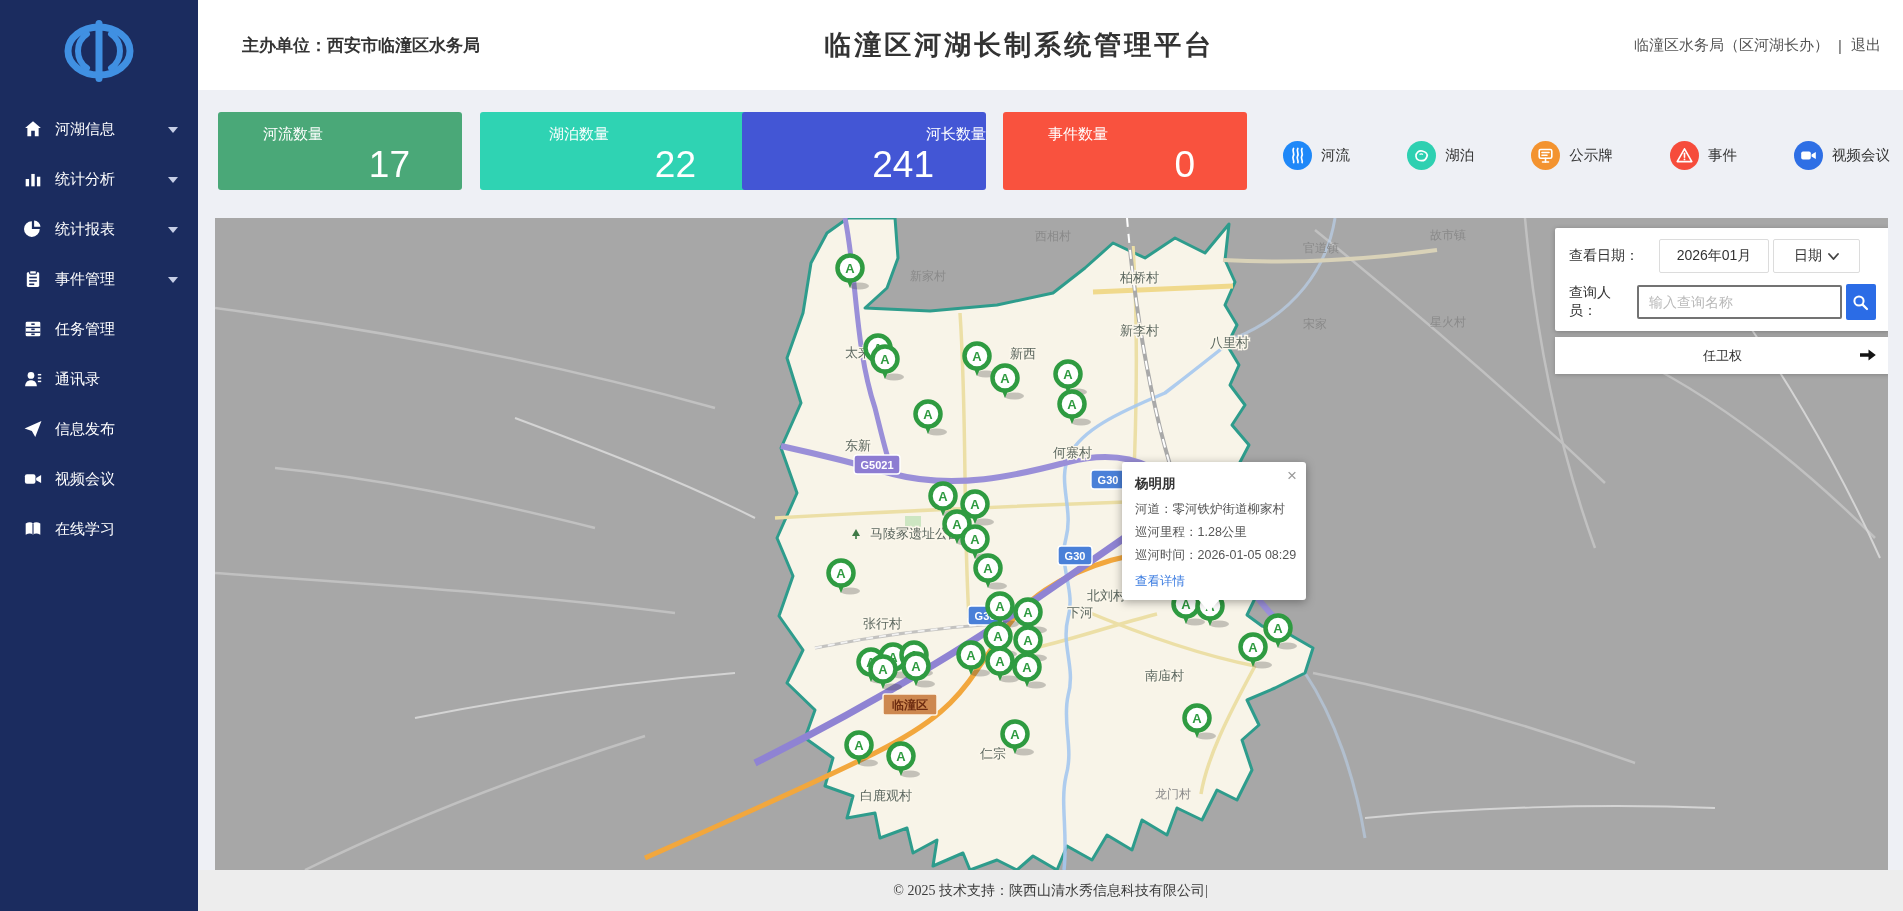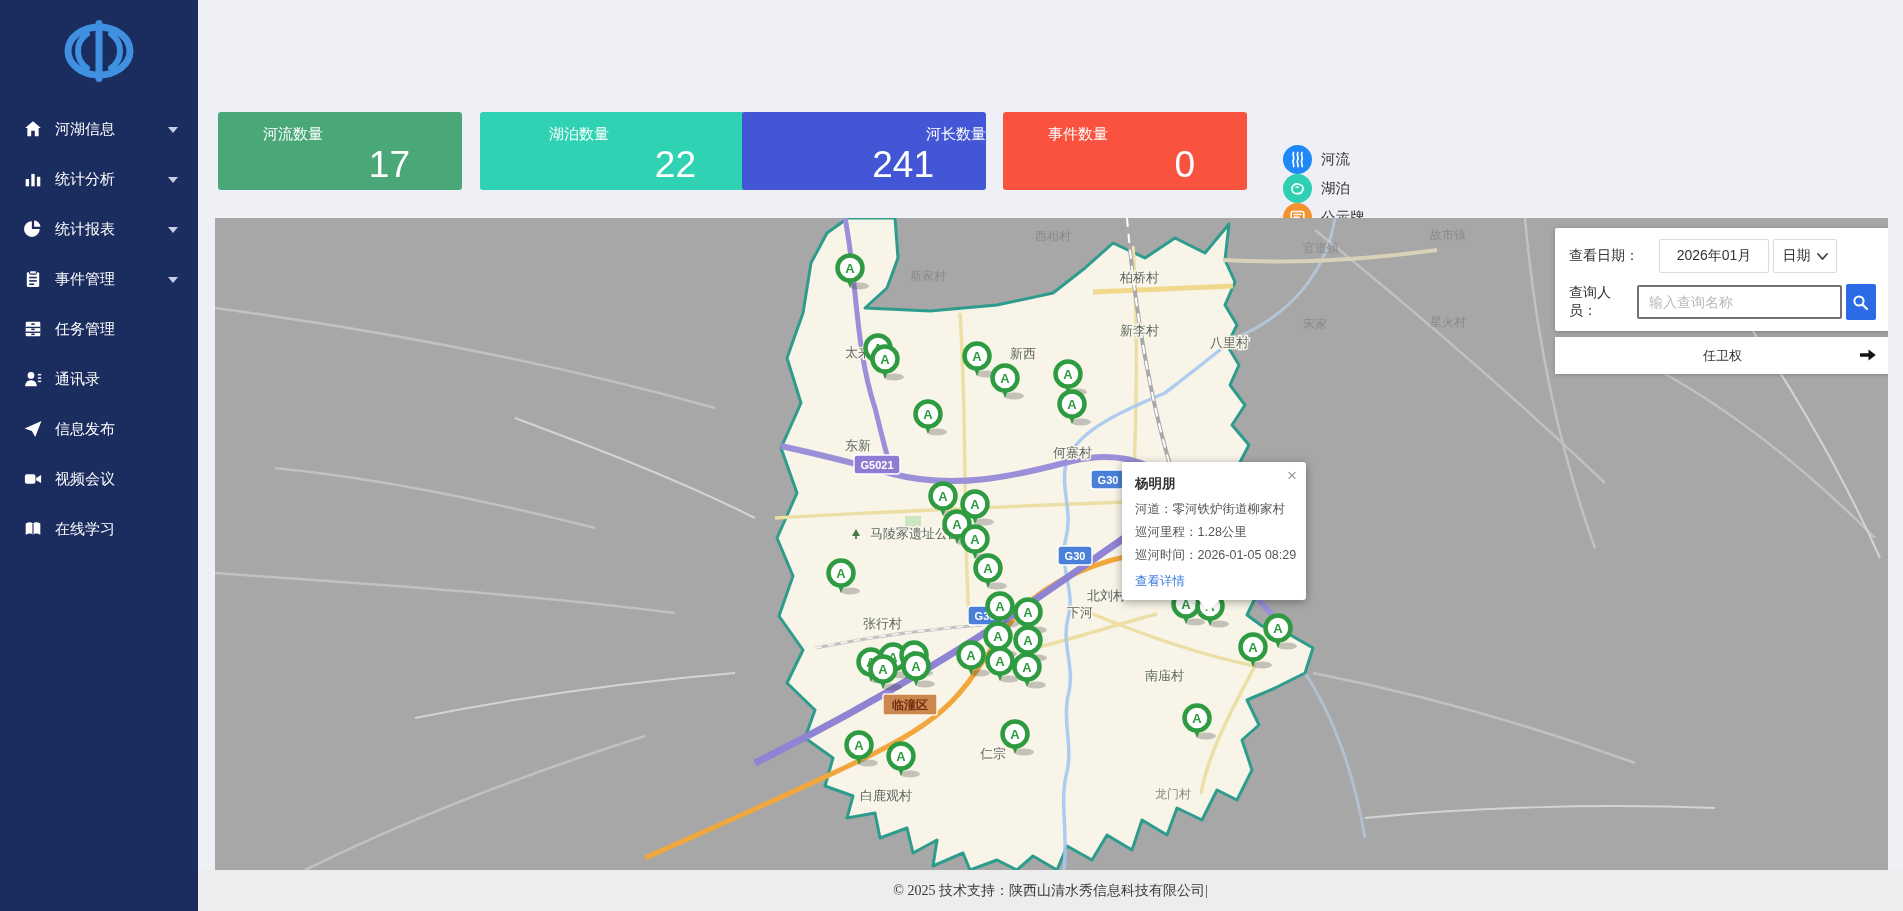"主办单位：西安市临潼区水务局" header.header { html: none -> <header> <div>主办单位：西安市临潼区水务局</div> <h1>临潼区河湖长制系统管理平台</h1> <div> <span>临潼区水务局（区河湖长办）</span> <span>|</span> <a>退出</a> </div> </header> }
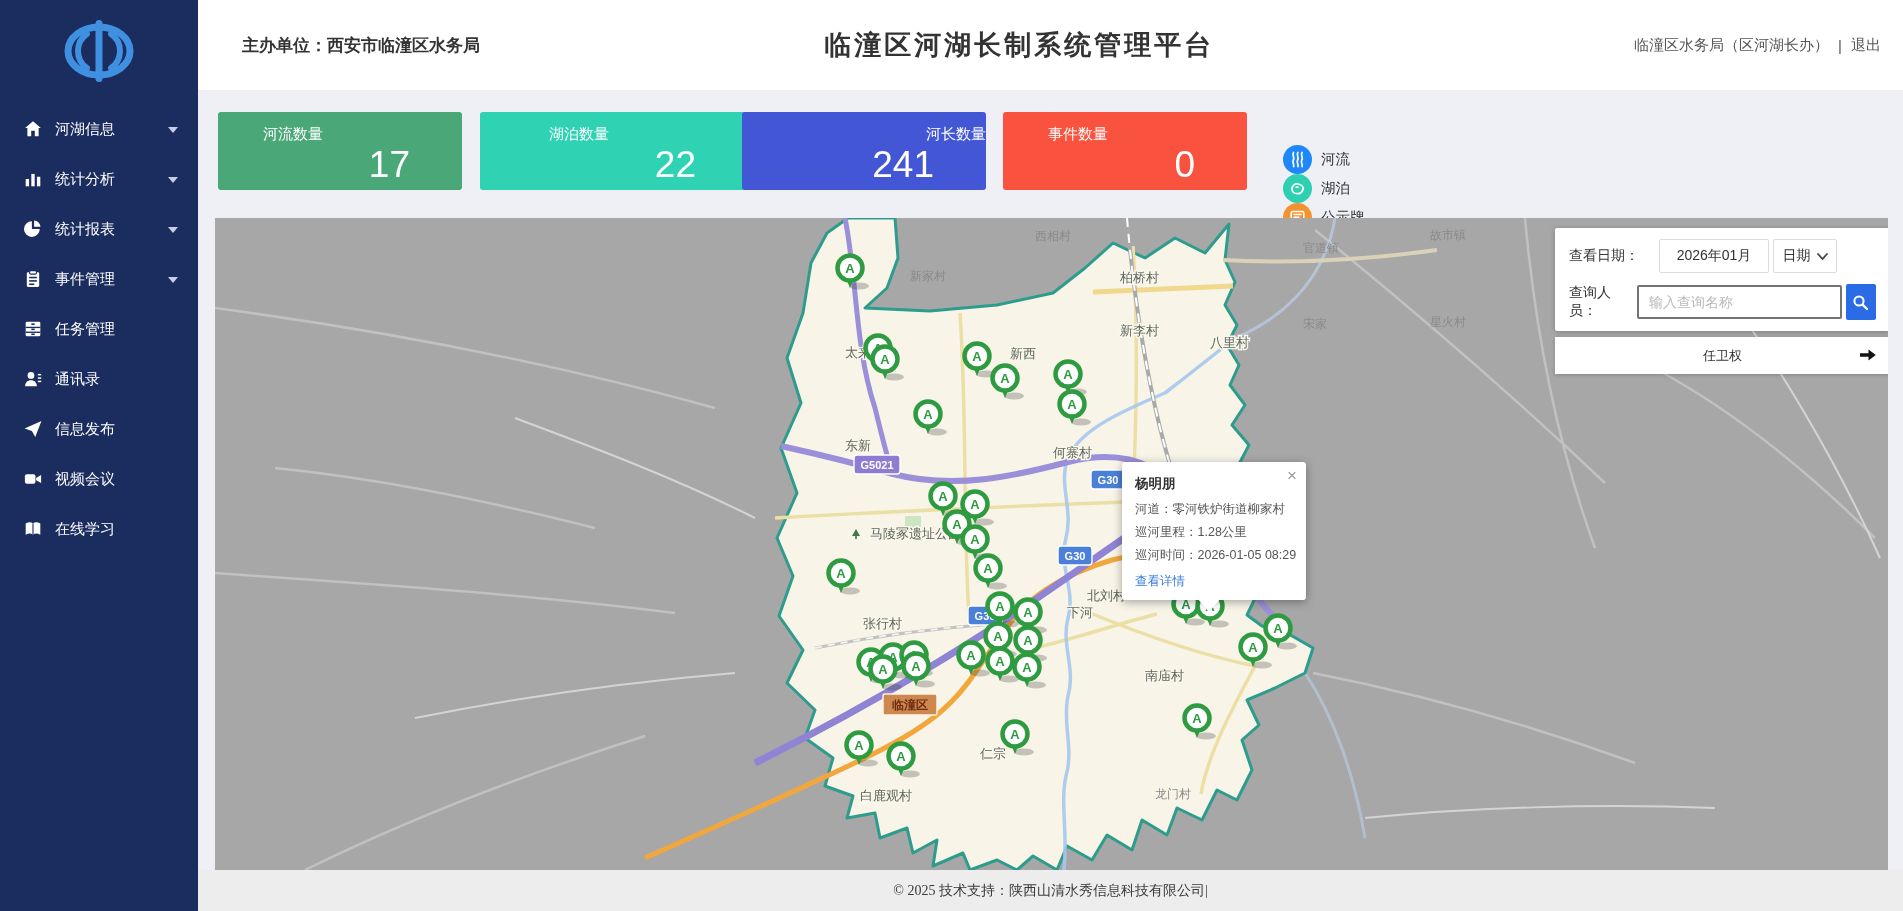"河流" .quick { align-items: flex-start -> flex-end; flex-direction: column -> none; top: 145px -> 130px }
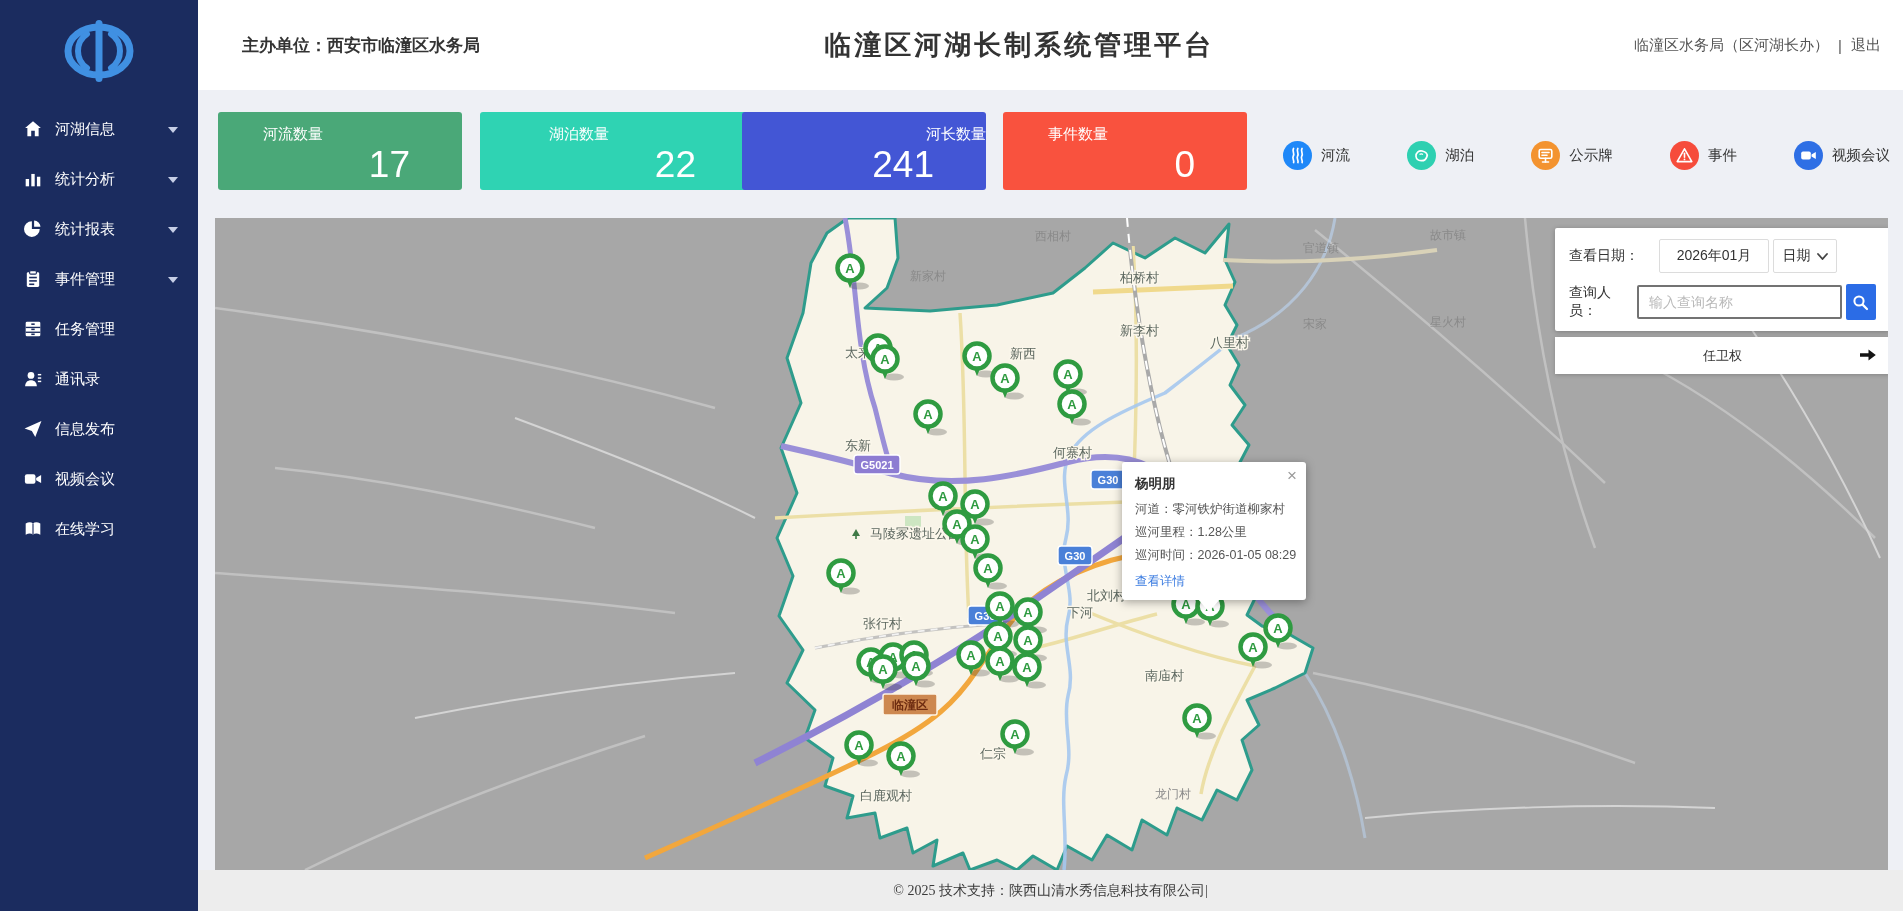"日期" .date-mode { width: 64px -> 87px }
